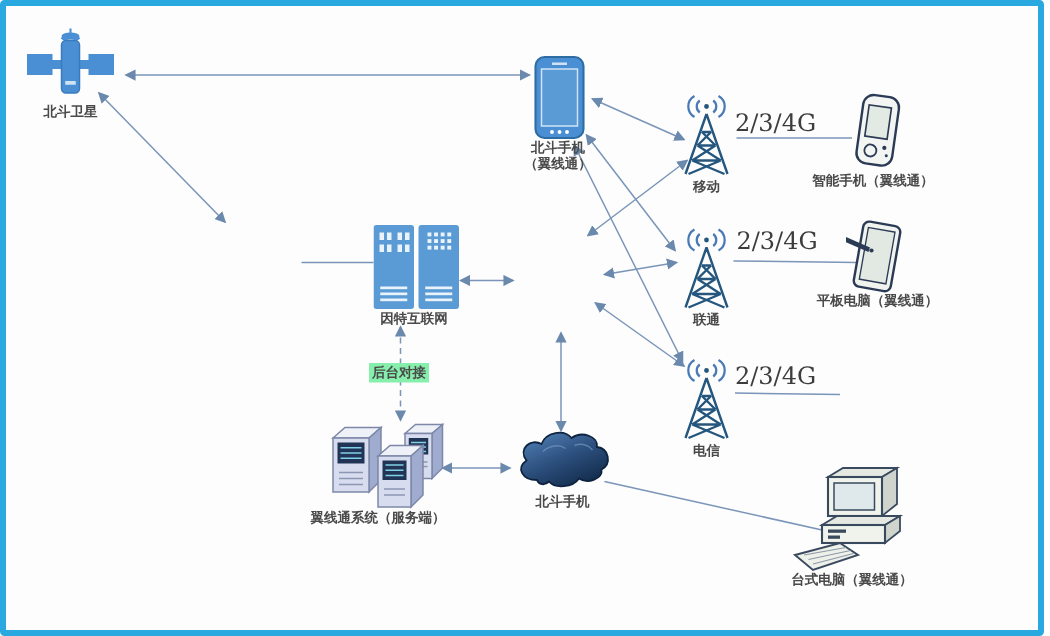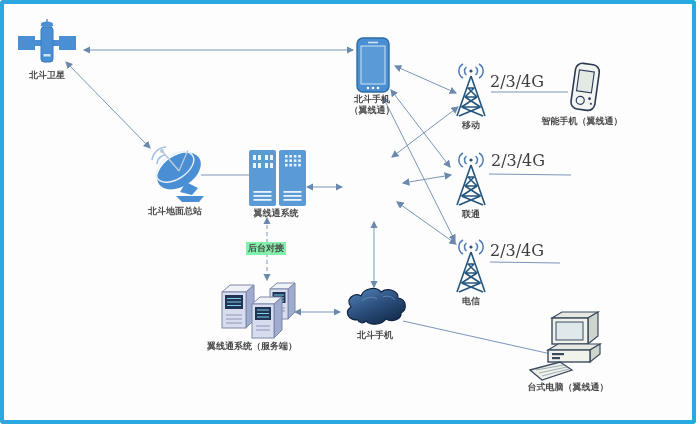"平板电脑（翼线通）" div.node { html: none -> <div> <svg> <g> <rect></rect> <rect></rect> </g> <polygon></polygon> <circle></circle> </svg> <div>平板电脑（翼线通）</div> </div> }
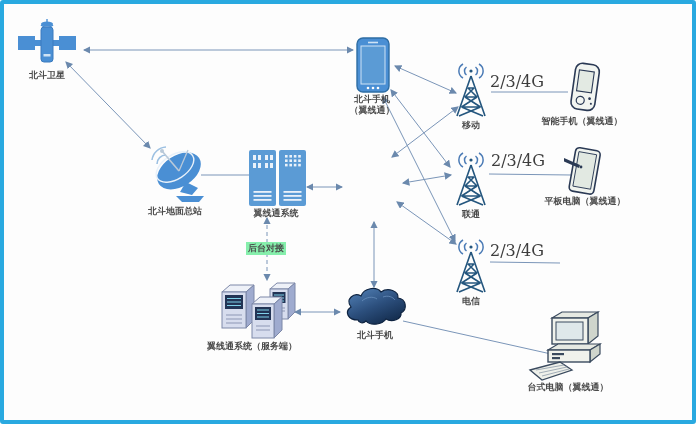"北斗地面总站" div.node { html: <div> <svg> <path></path> <path></path> <g> <ellipse></ellipse> <ellipse></ellipse> <line></line> <line></line> <circle></circle> </g> <path></path> <path></path> </svg> <div>北斗地面总站</div> </div> -> none }
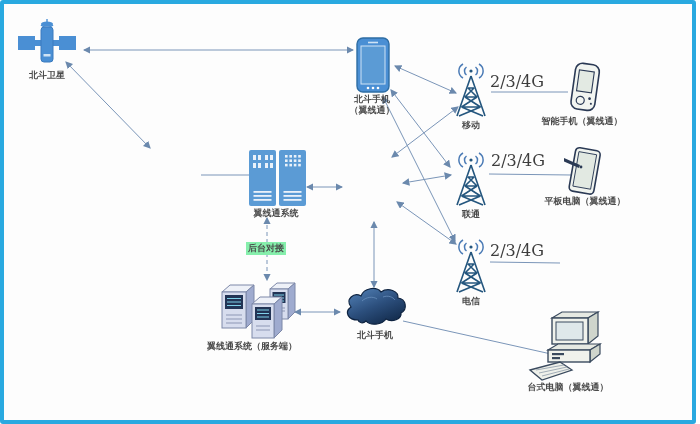"翼线通系统" div.lbl { text: 翼线通系统 -> 因特互联网 }
